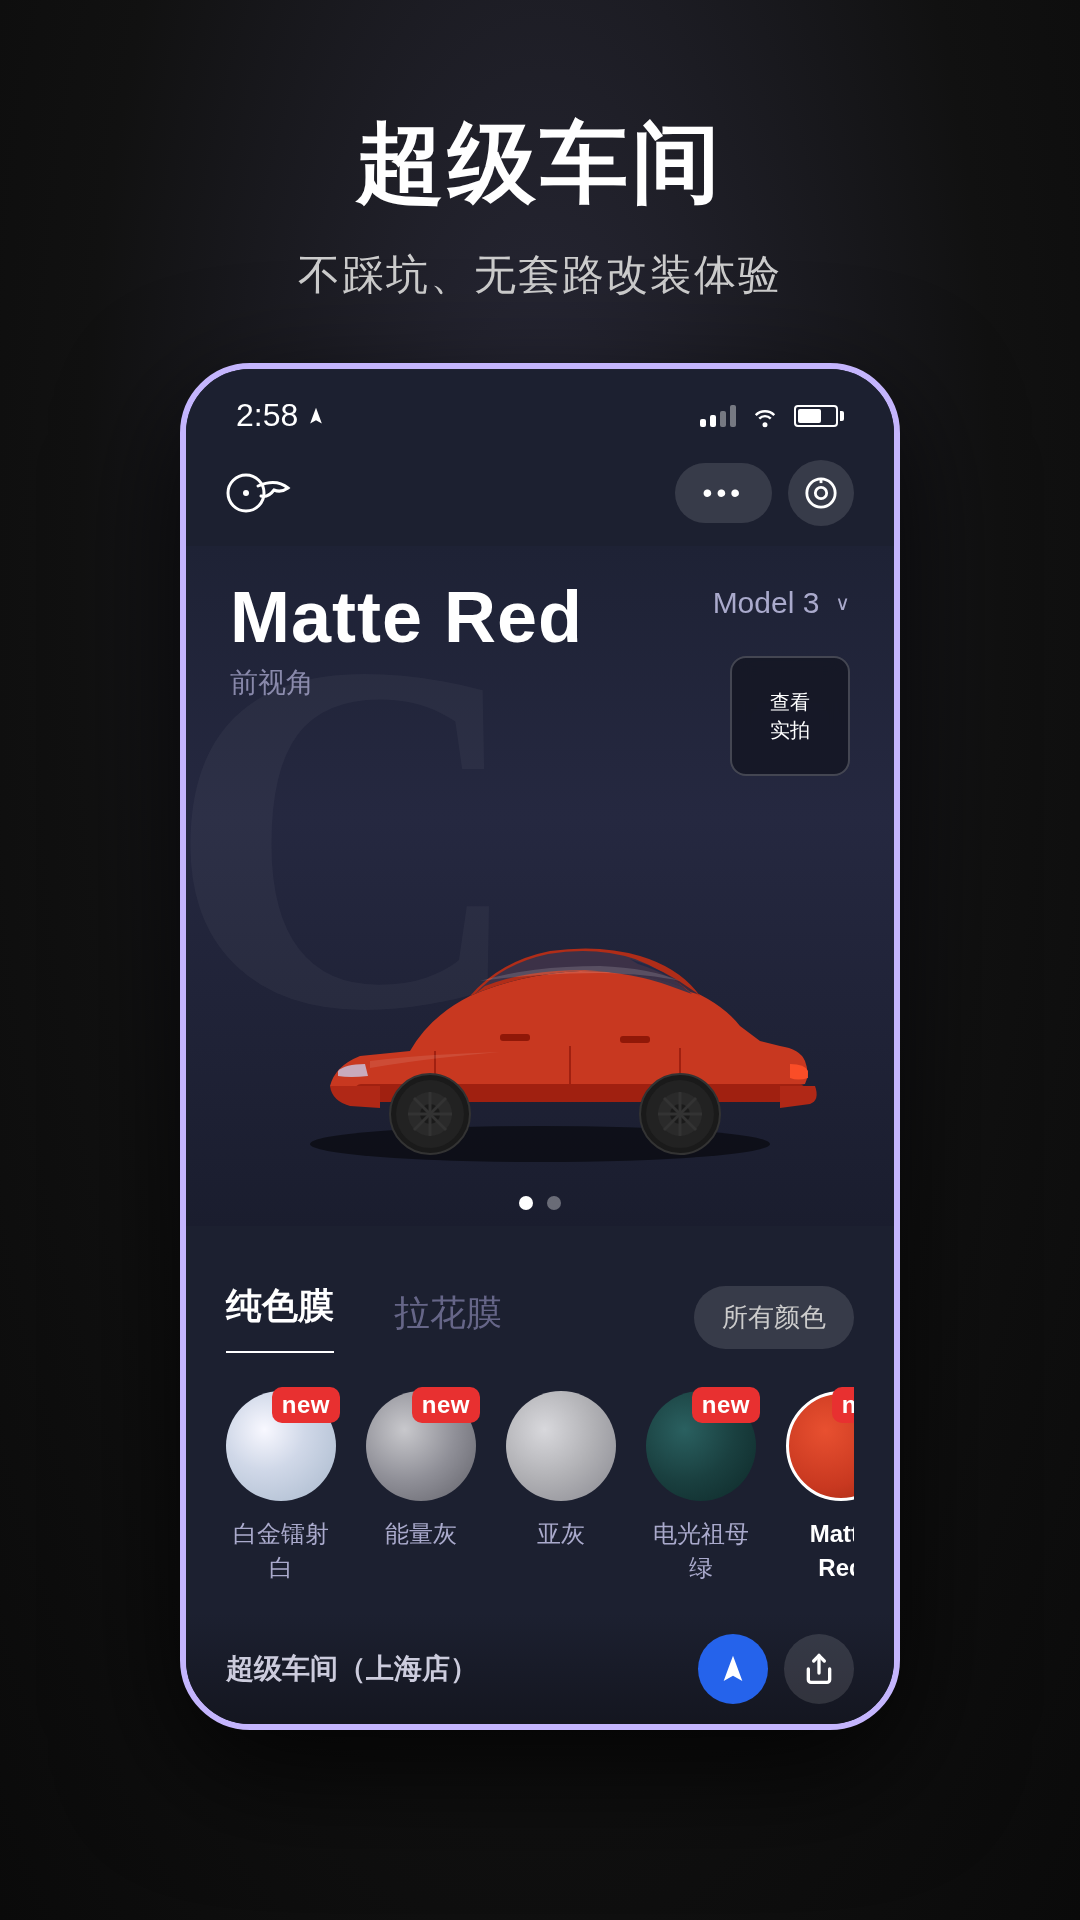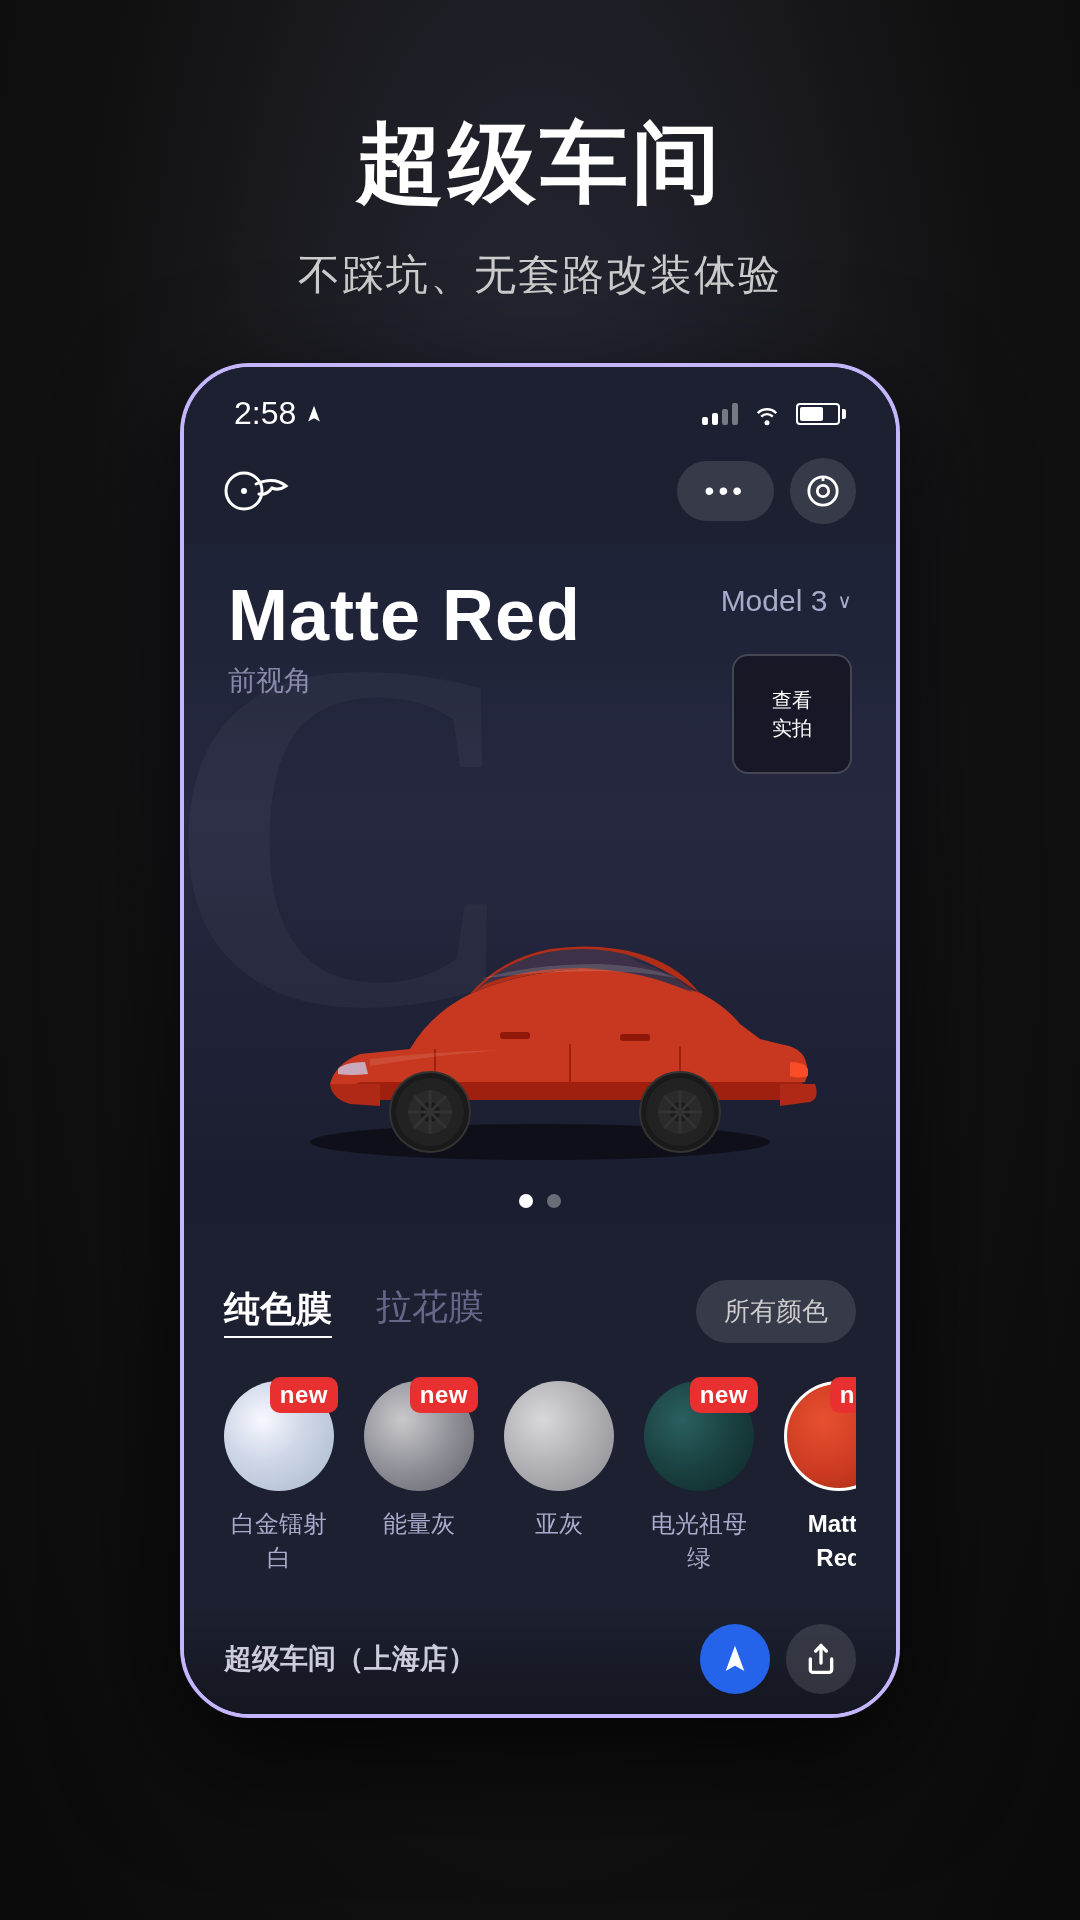"2:58" .phone-frame { border: 4px solid #c4b5fd -> 6px solid #c4b5fd }
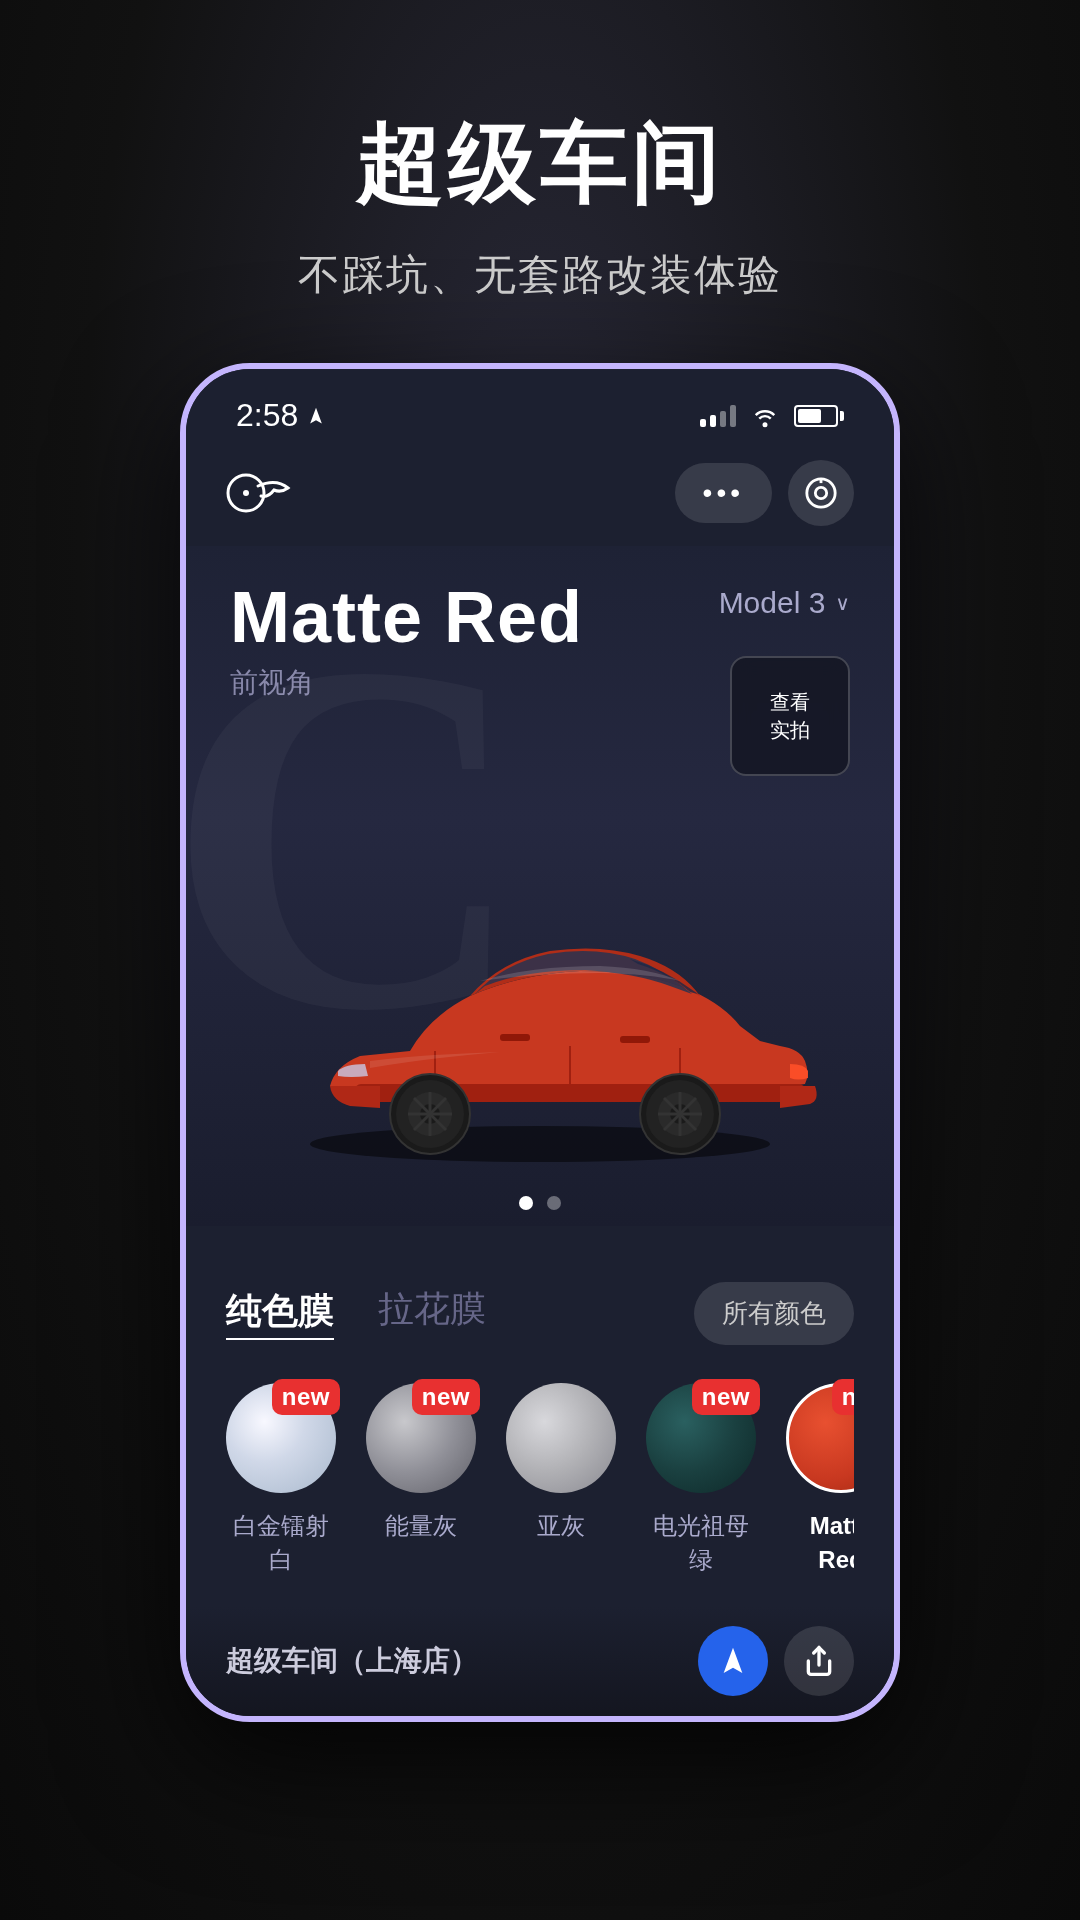"Model 3" .model-selector { gap: 10px -> 16px }
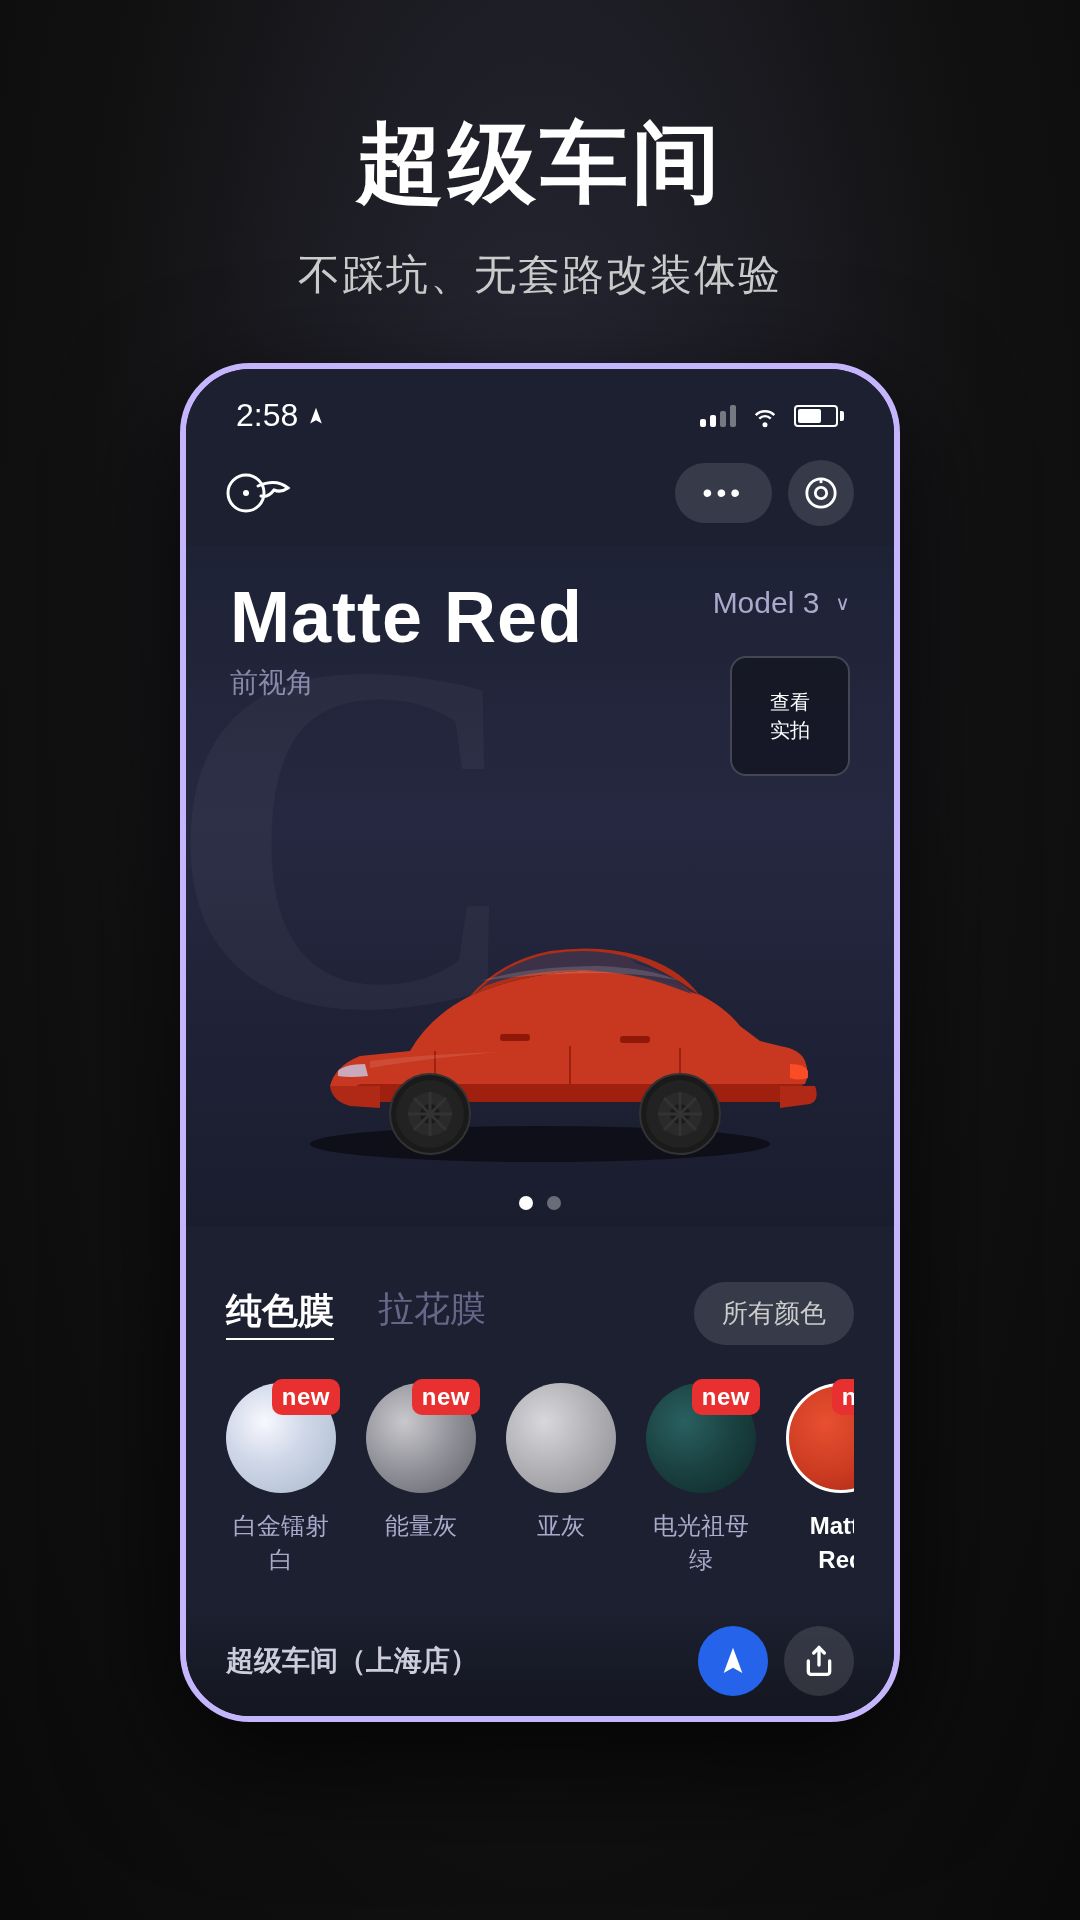"纯色膜" .film-tab { margin-right: 44px -> 60px; padding-bottom: 2px -> 20px }
